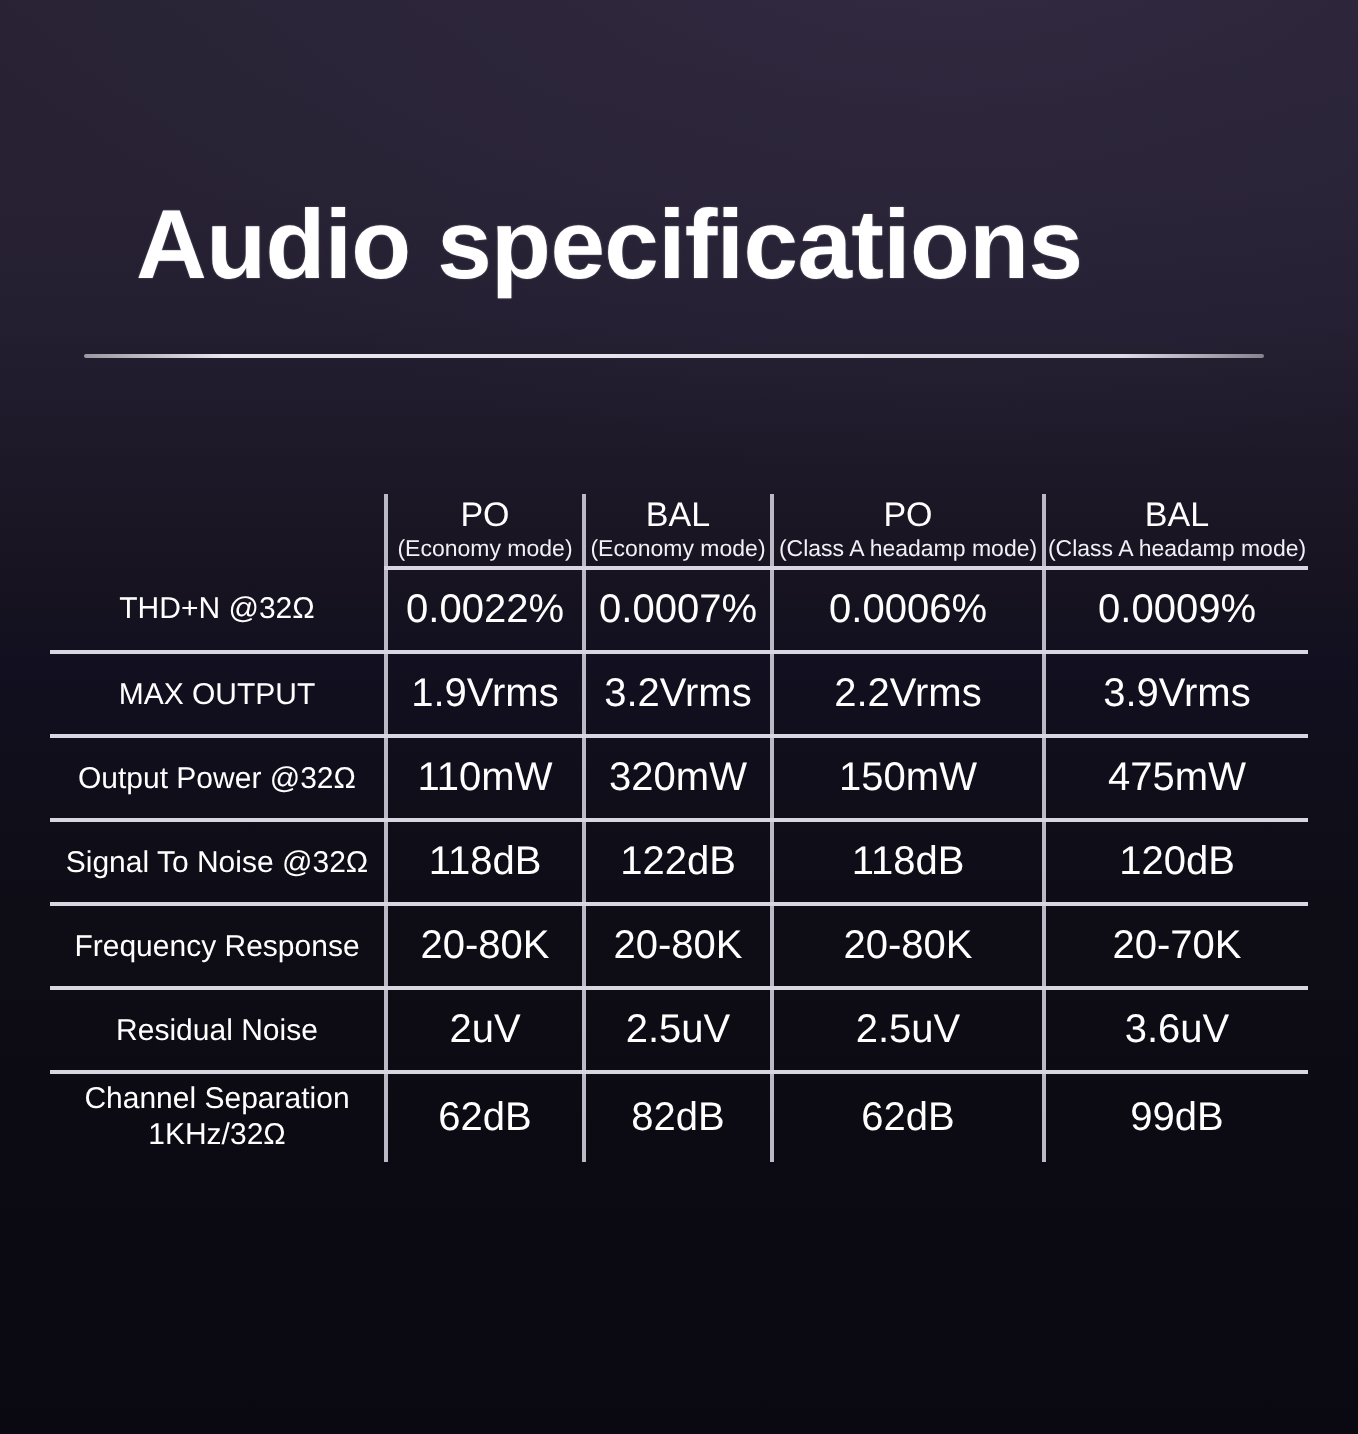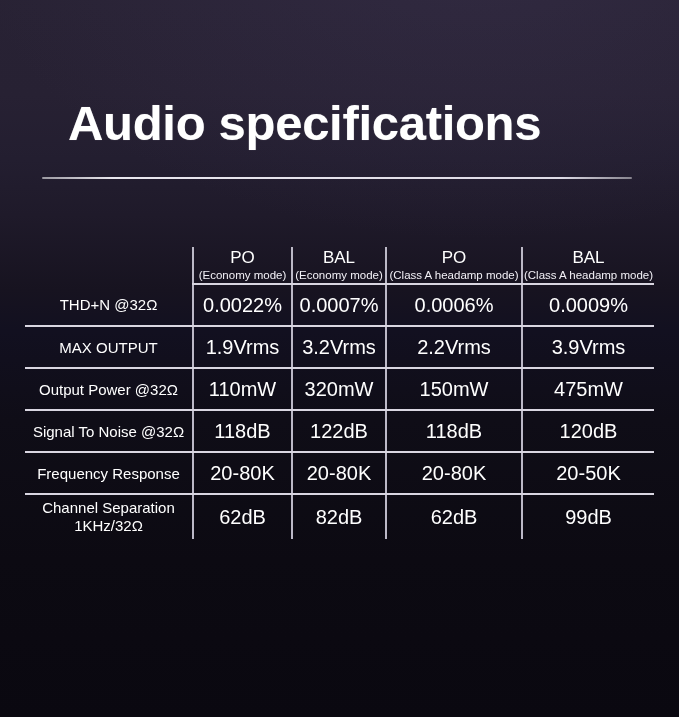"20-50K" td.datacell { text: 20-50K -> 20-70K }
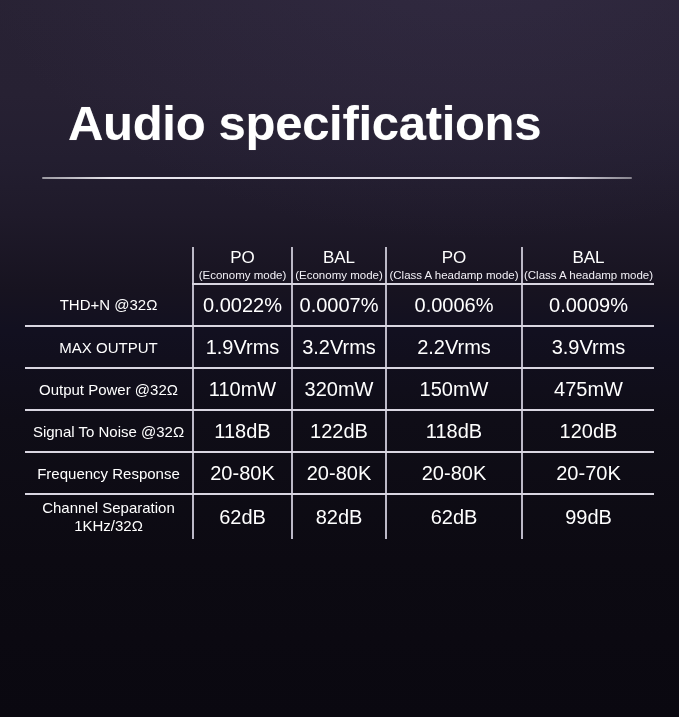"Residual Noise" tr { html: none -> <tr> <td>Residual Noise</td> <td>2uV</td> <td>2.5uV</td> <td>2.5uV</td> <td>3.6uV</td> </tr> }
